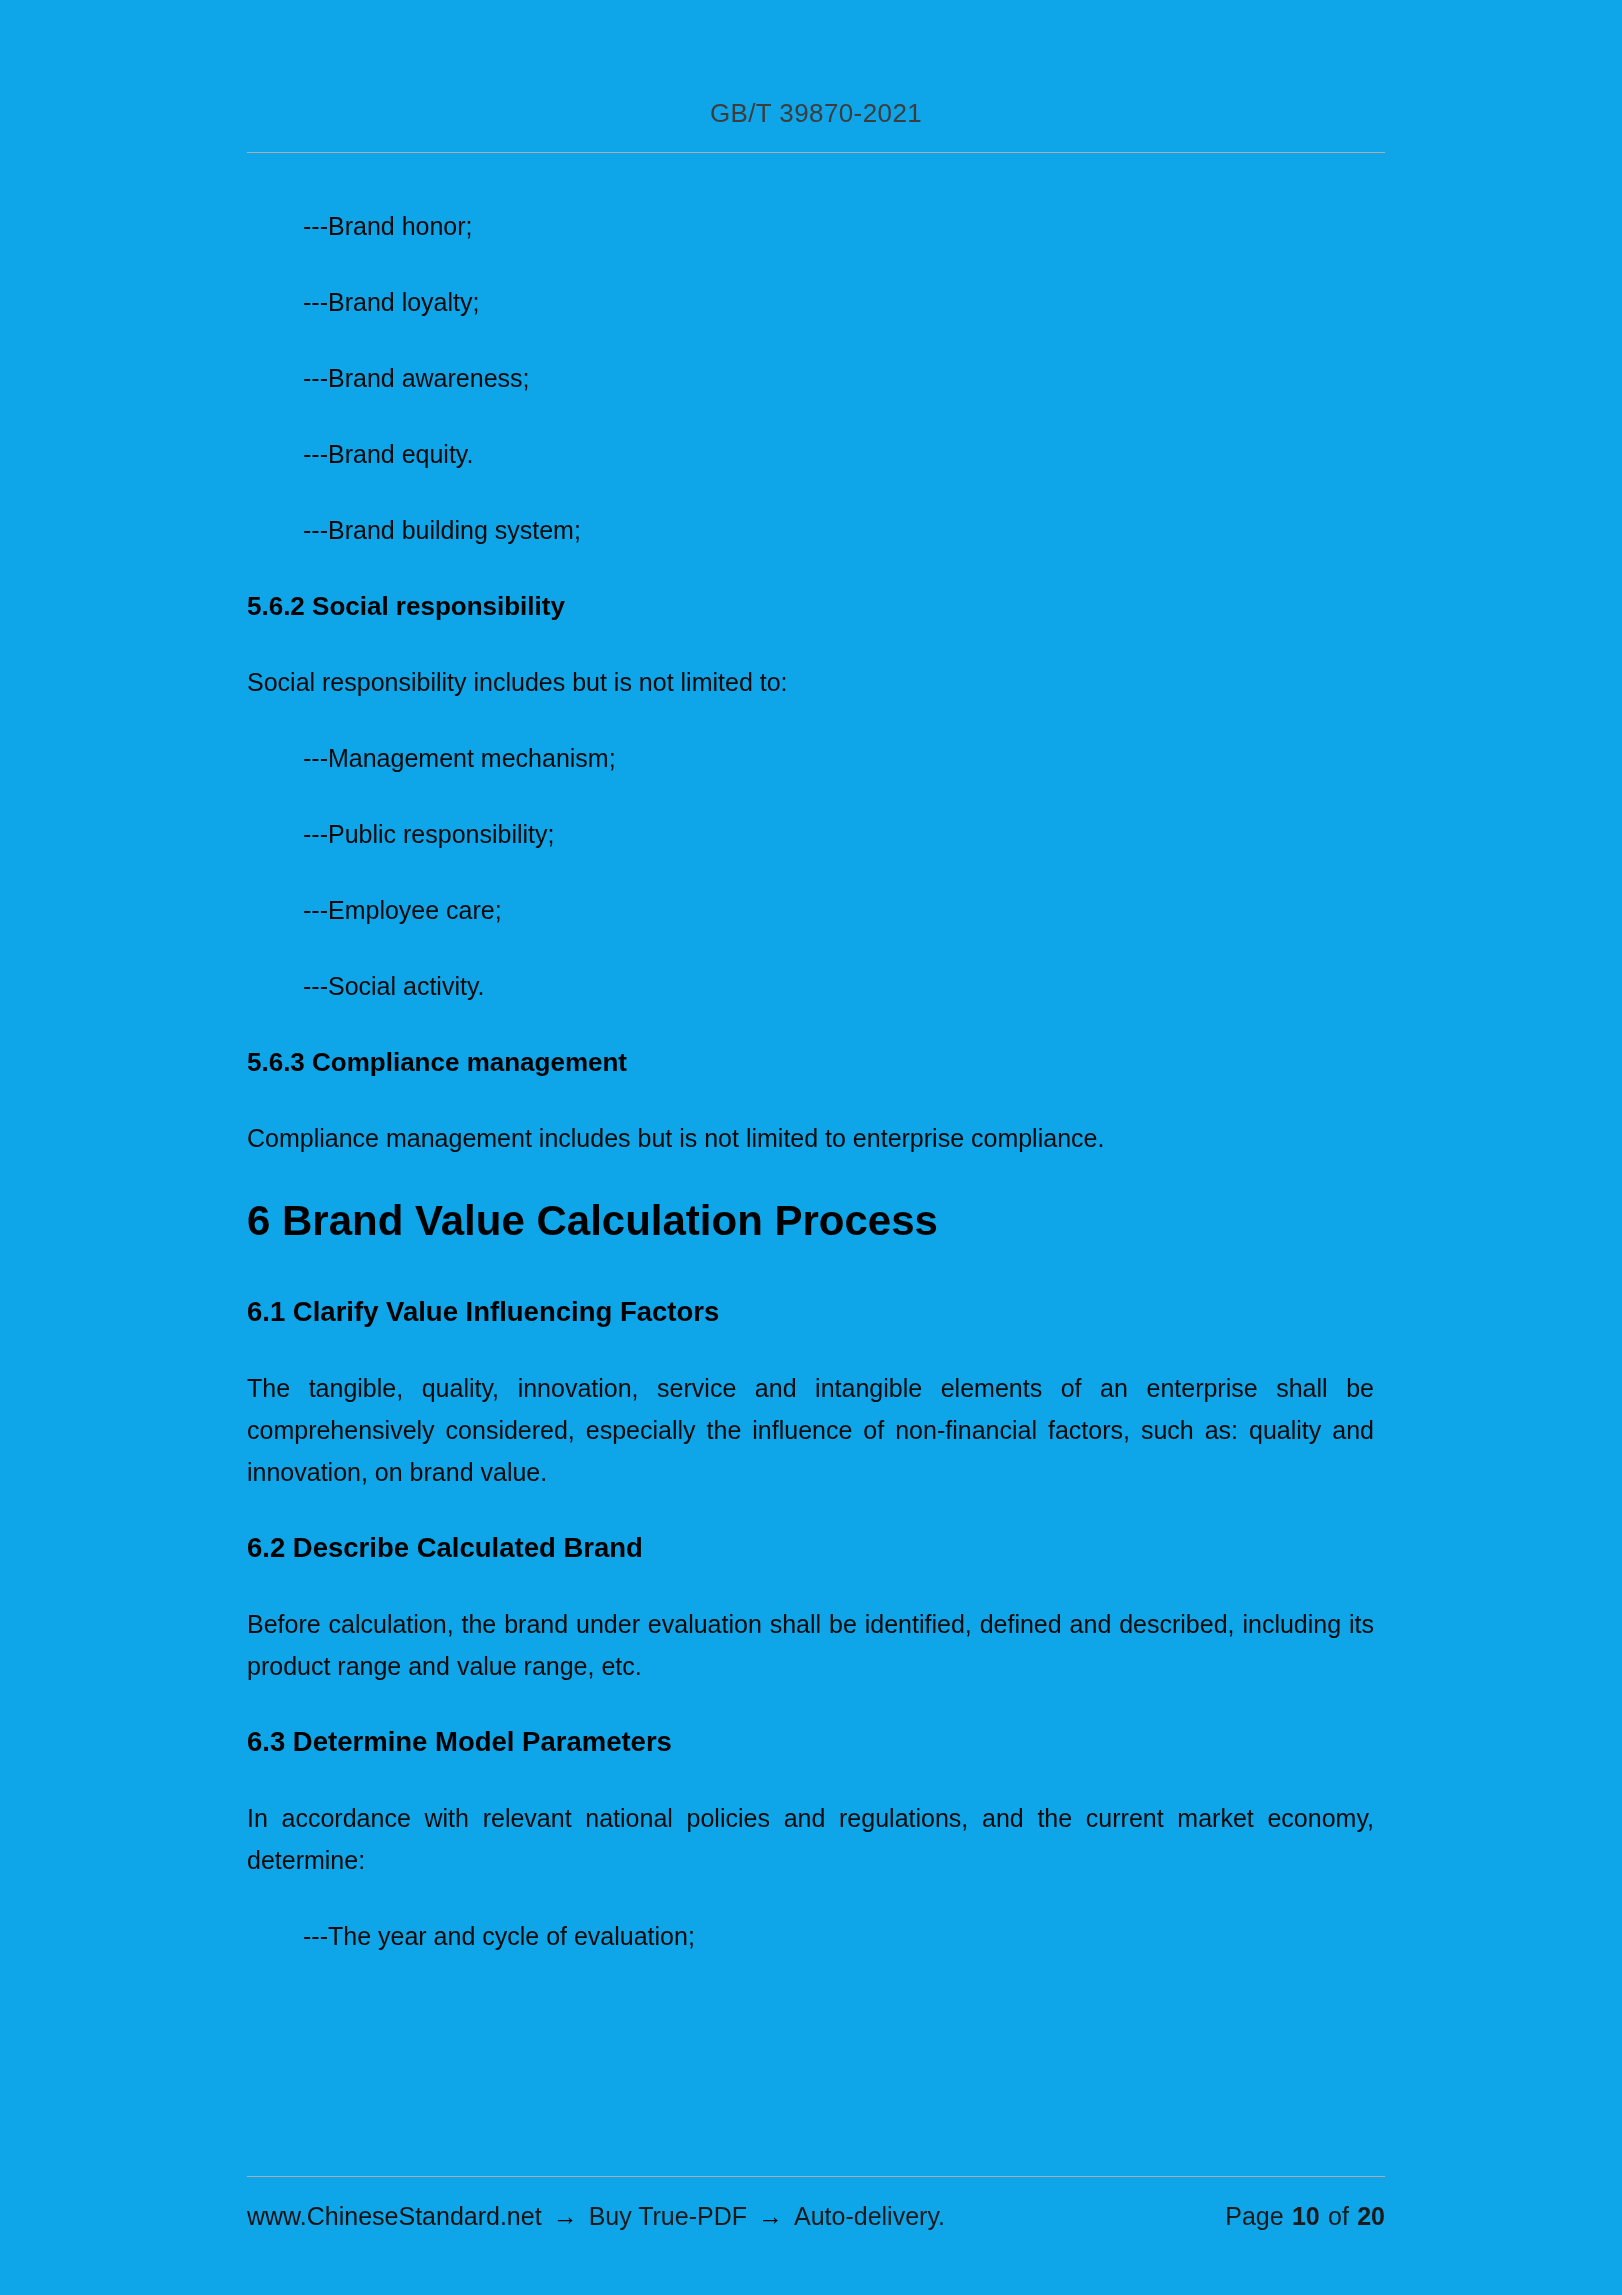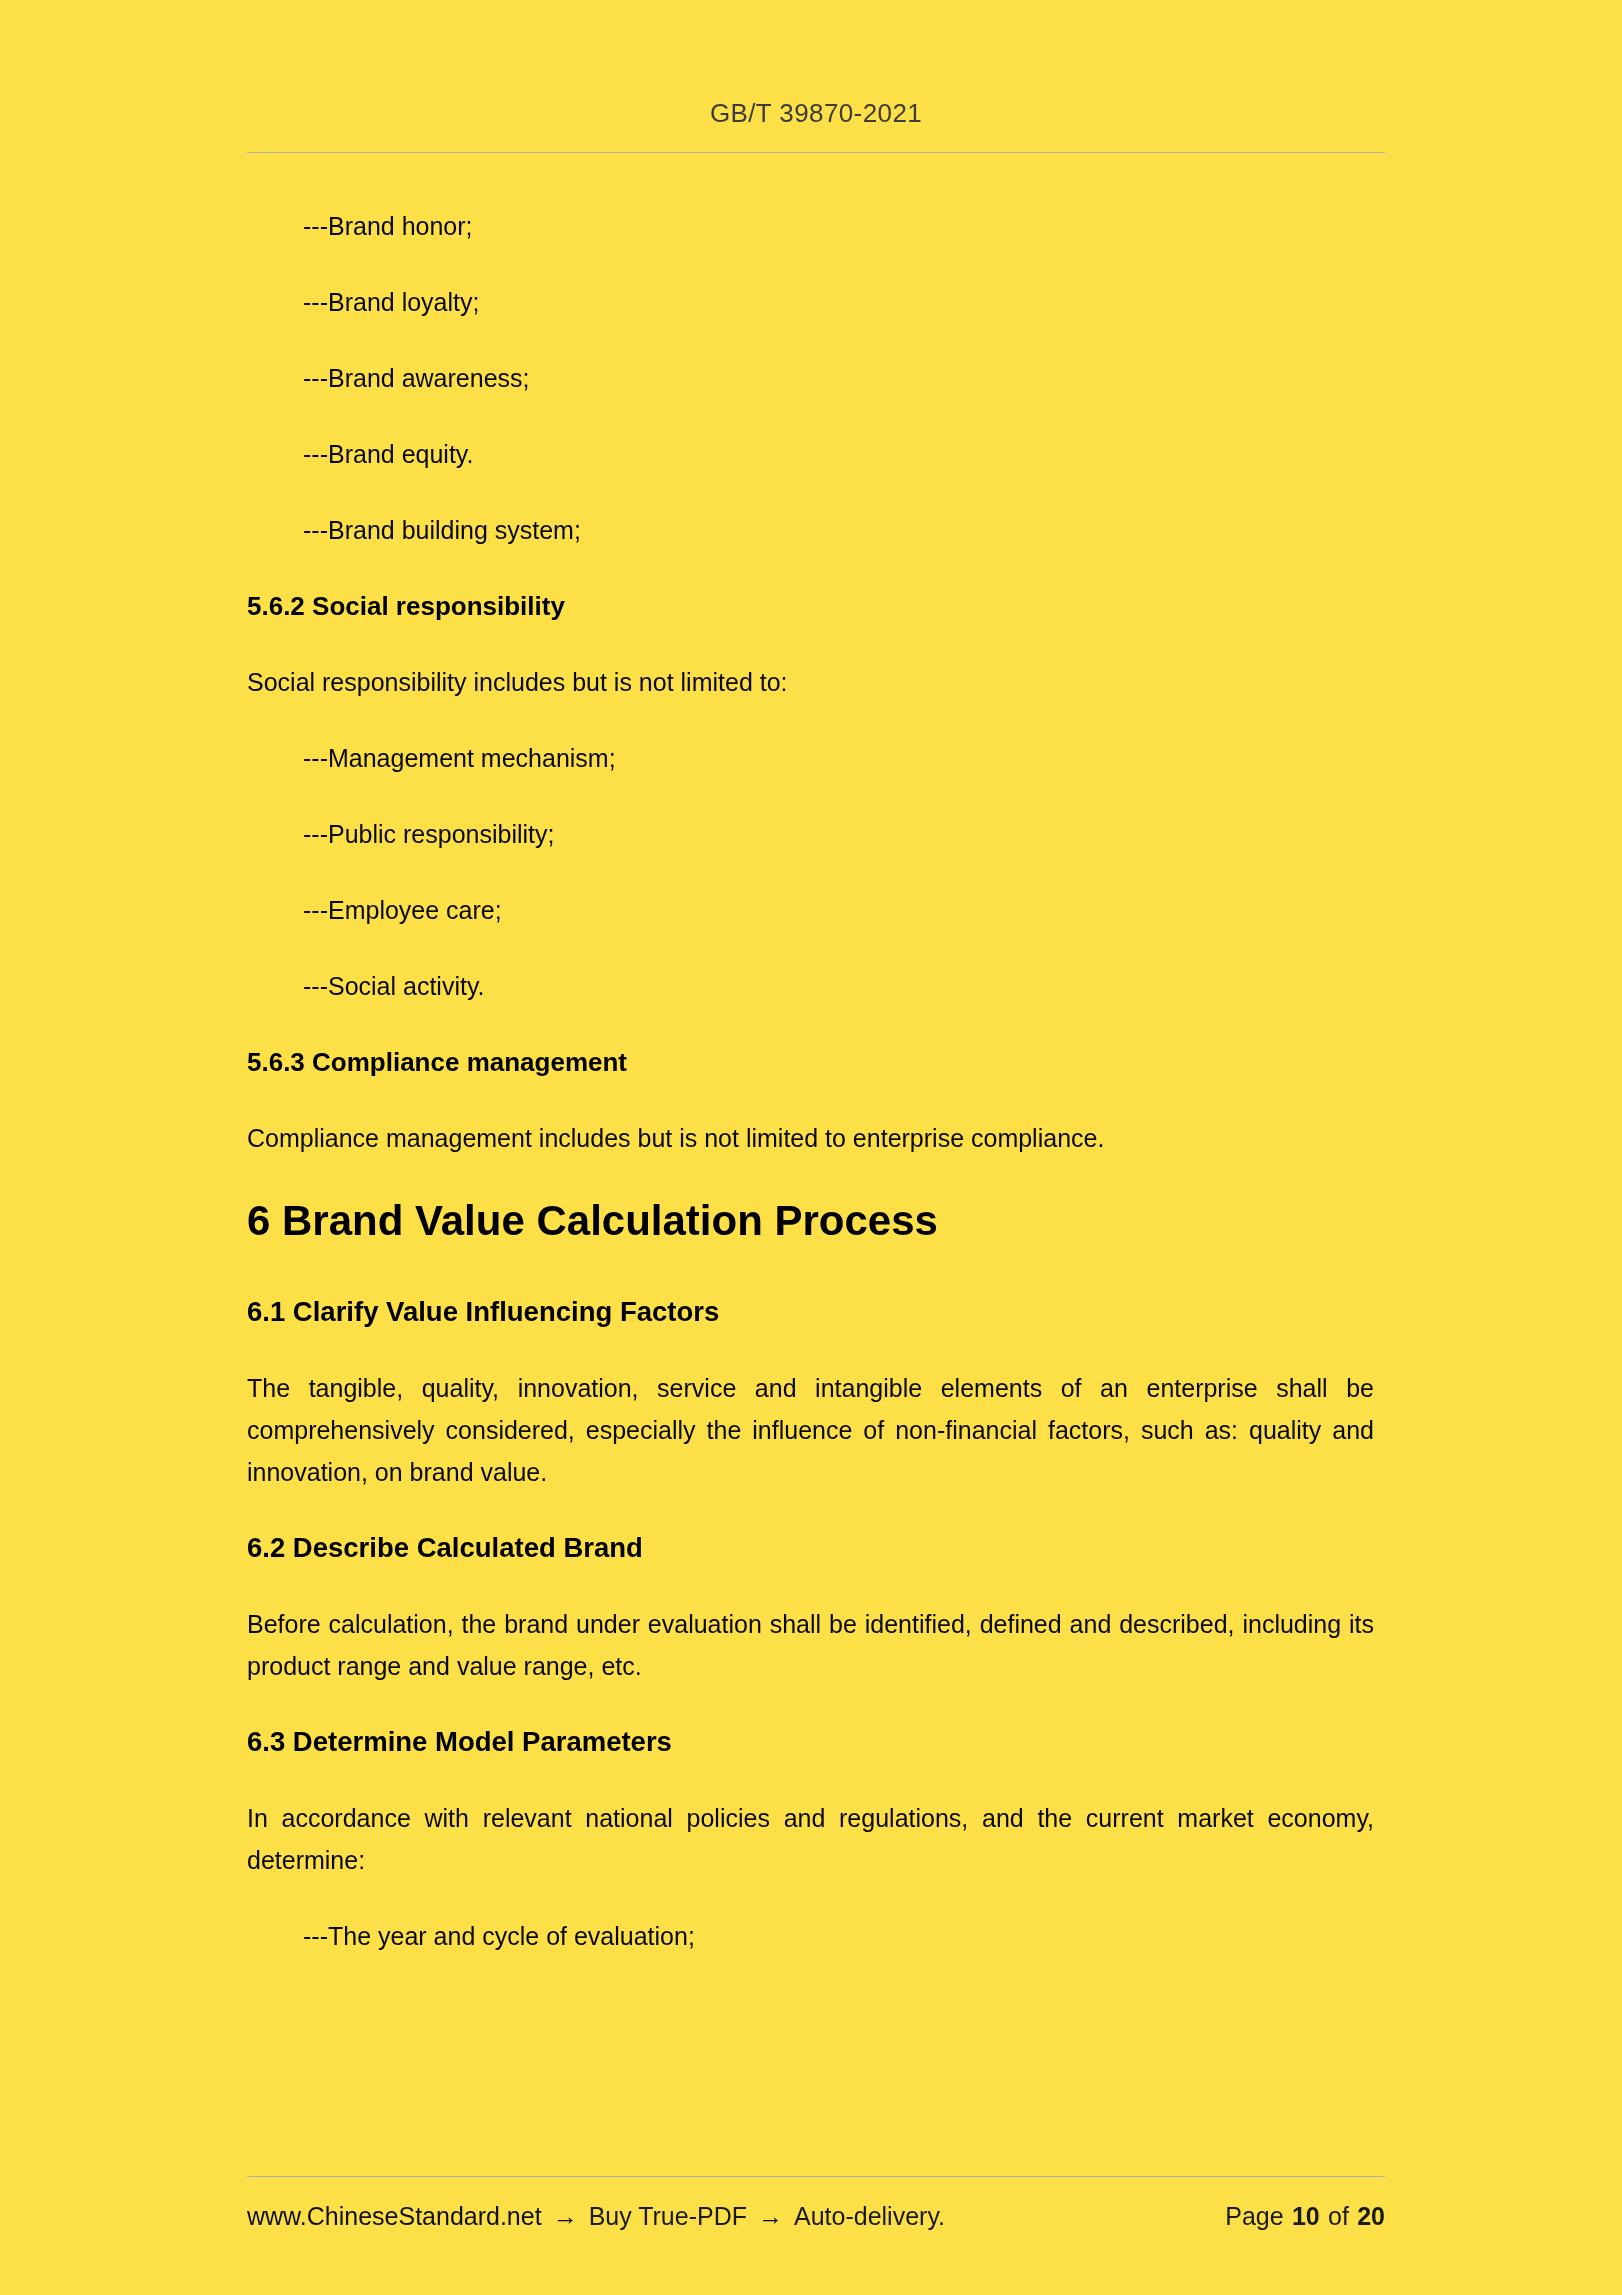"GB/T 39870-2021" .page { background: #fde047 -> #0ea5e9 }
